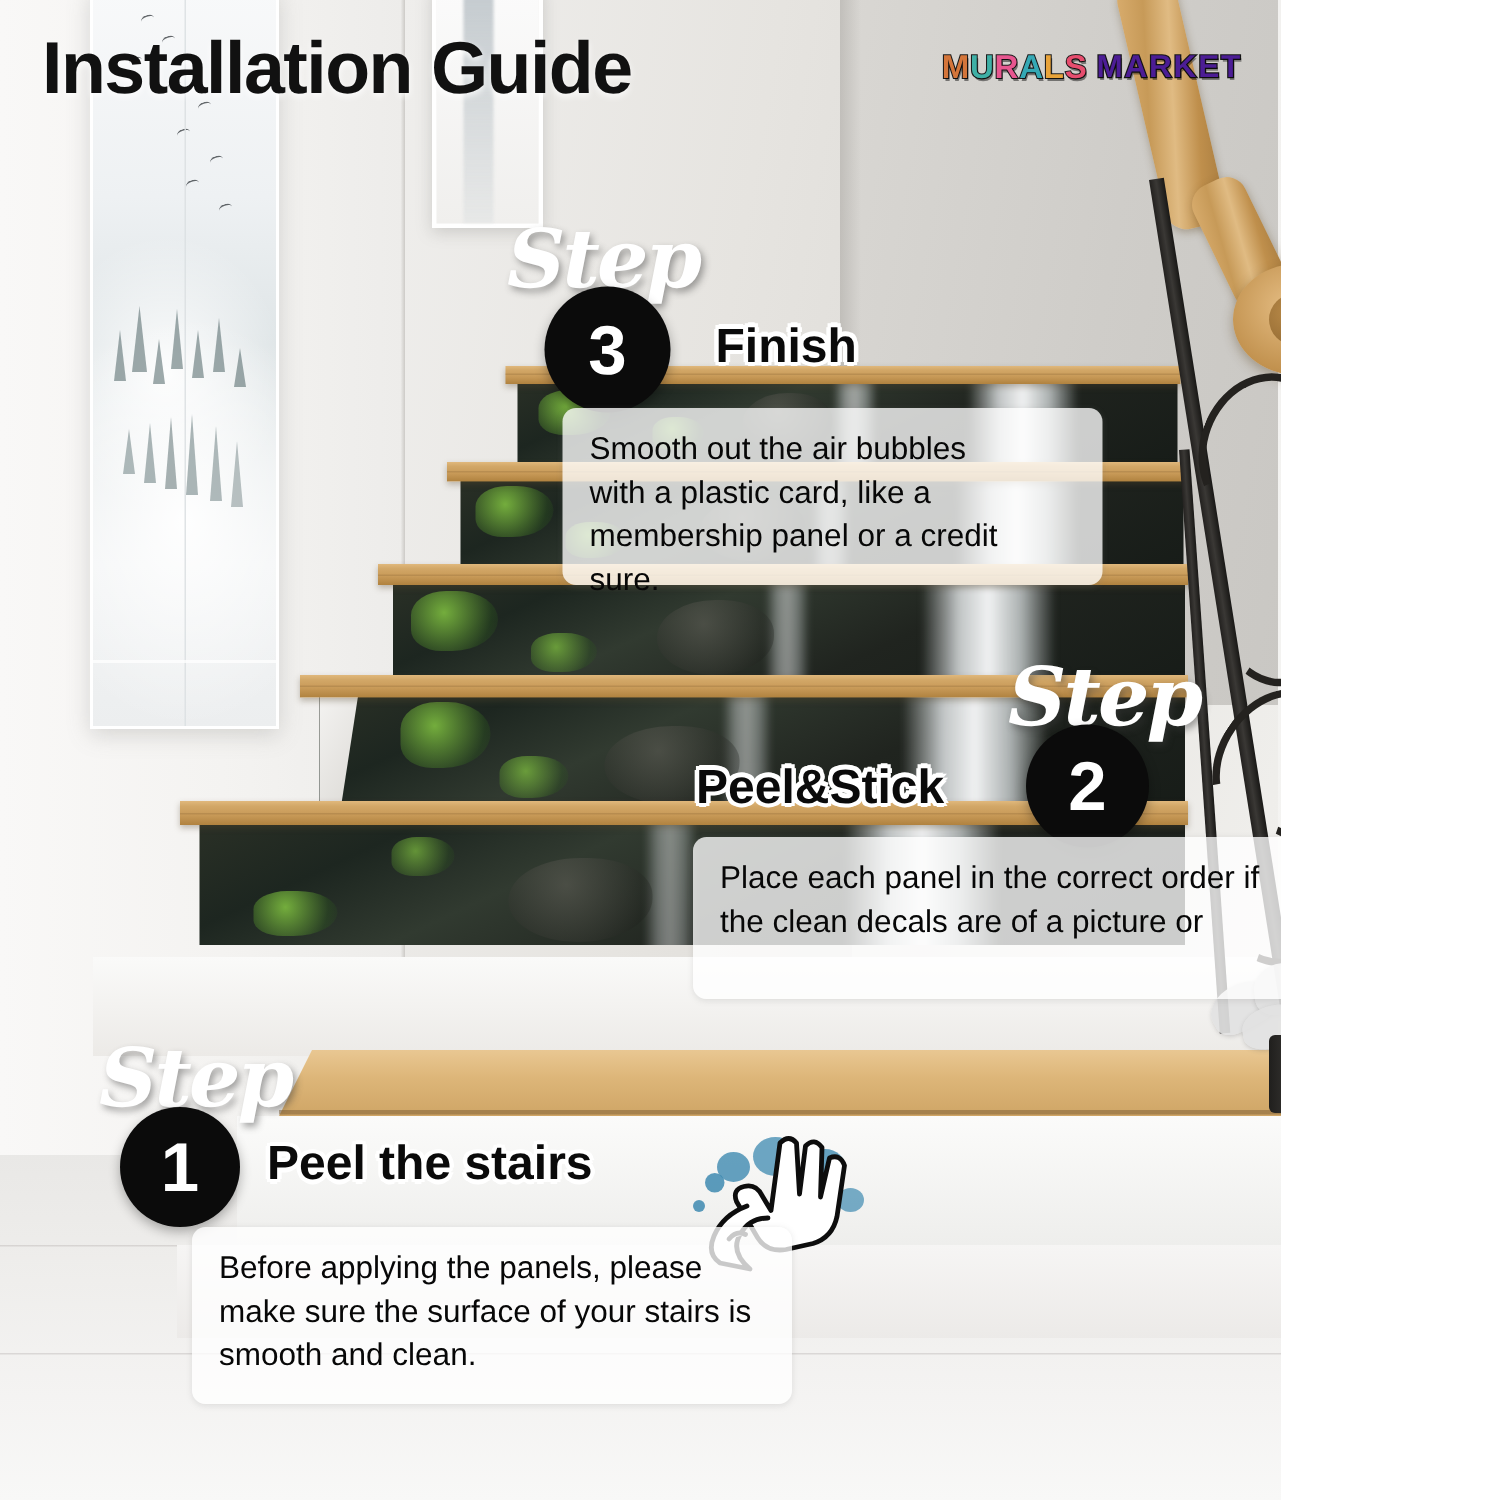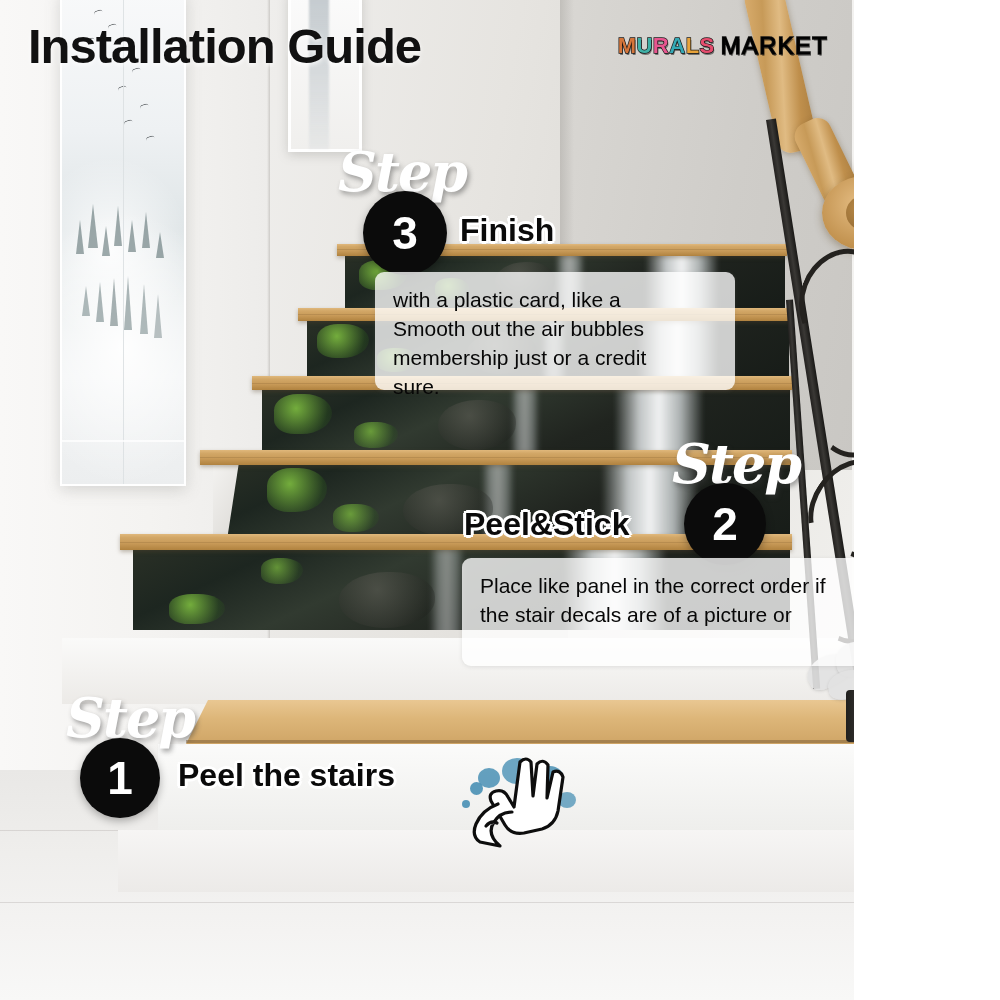"MARKET" .logo-market { color: #000000 -> #4c1d95; font-size: 24px -> 21px; font-weight: normal -> bold }
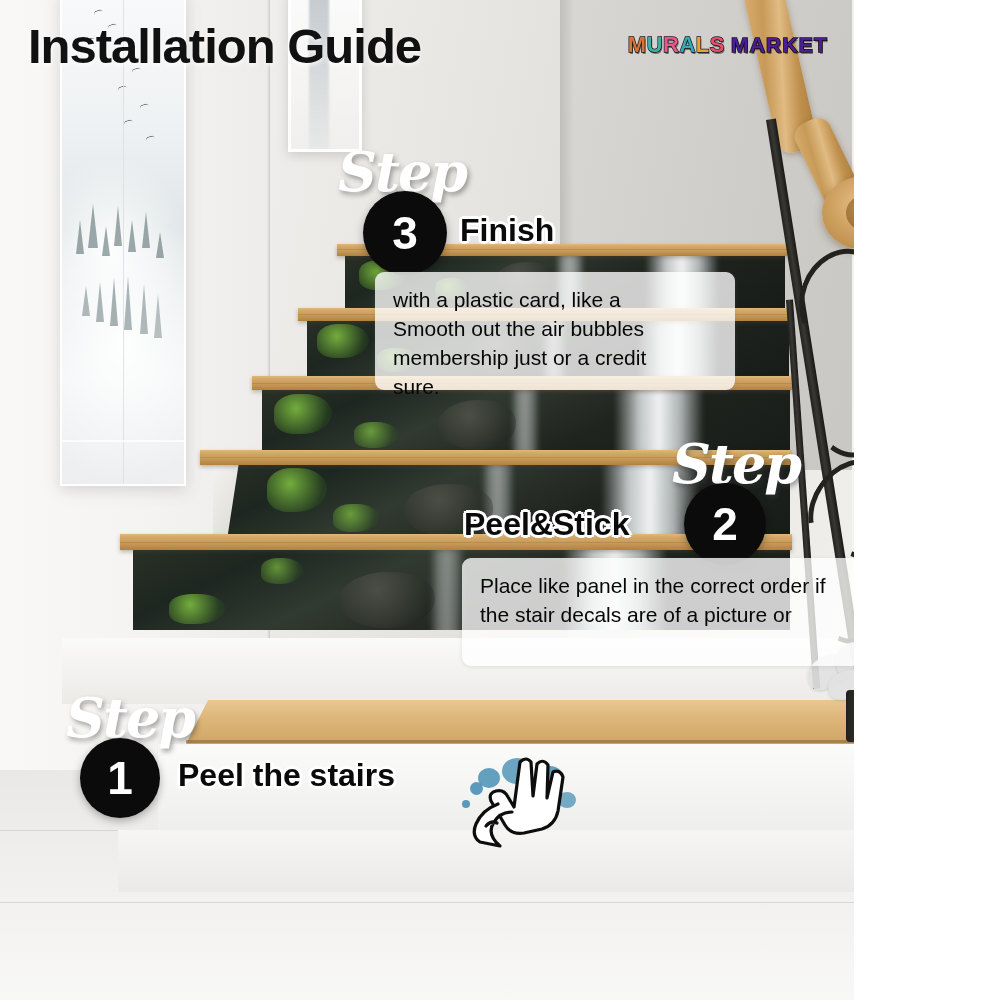"Finish" div.step-title { left: 460px -> 477px }
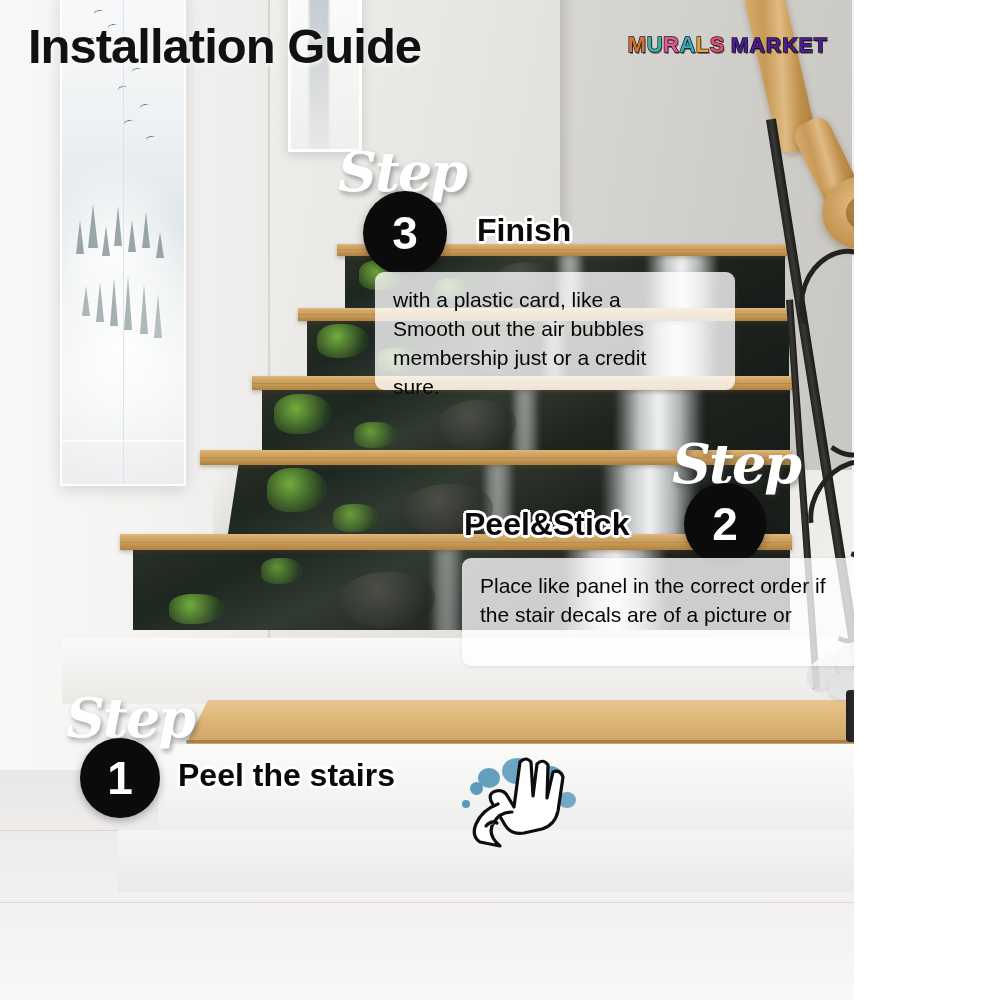"with a plastic card, like" span { order: before "Smooth out the air bubbles" -> after "Smooth out the air bubbles" }
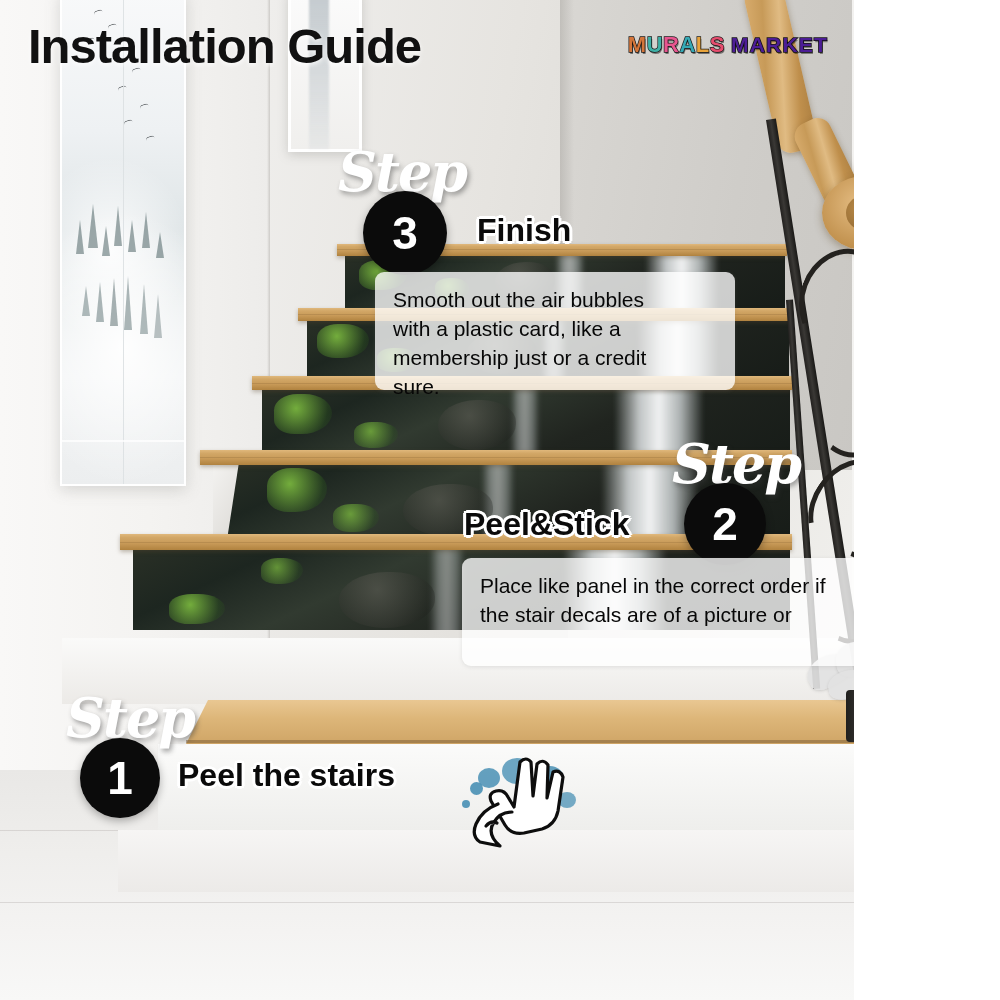"membership just or a credit" span { text: just -> panel }
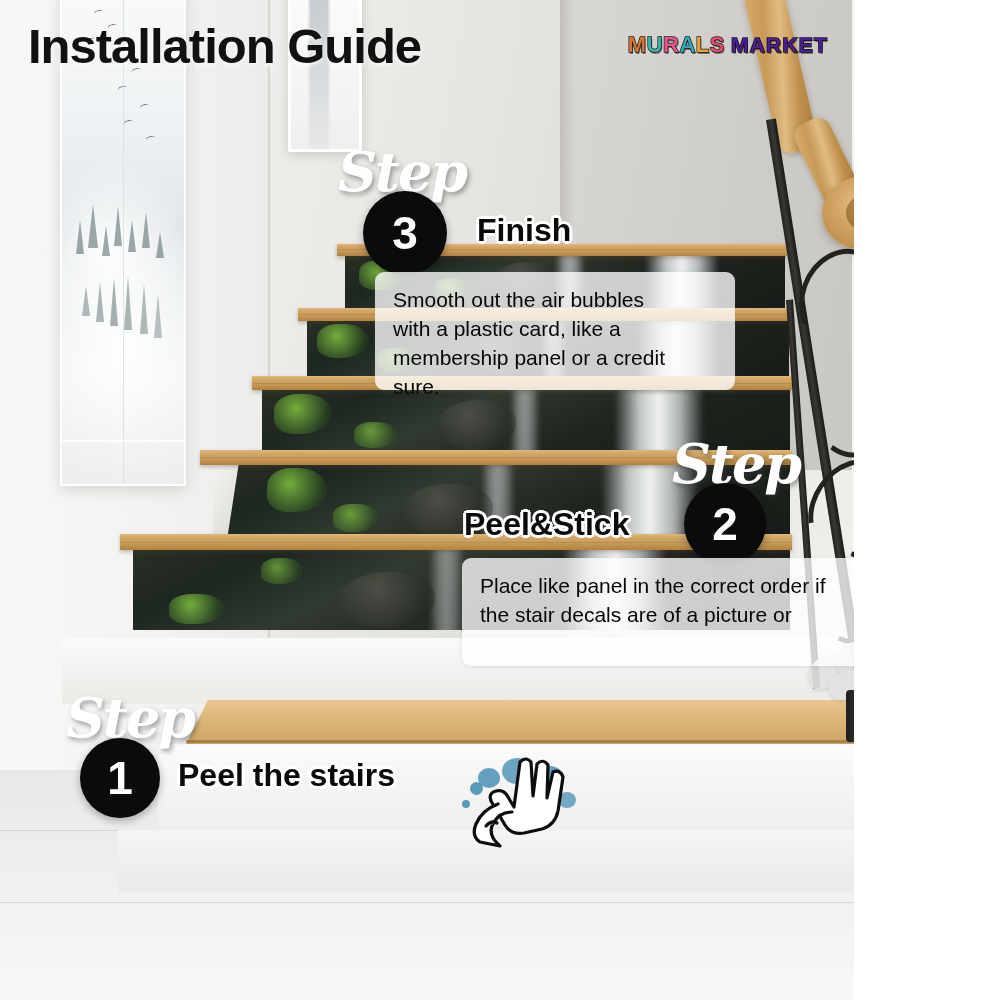"Place like panel in the" span { text: like -> each }
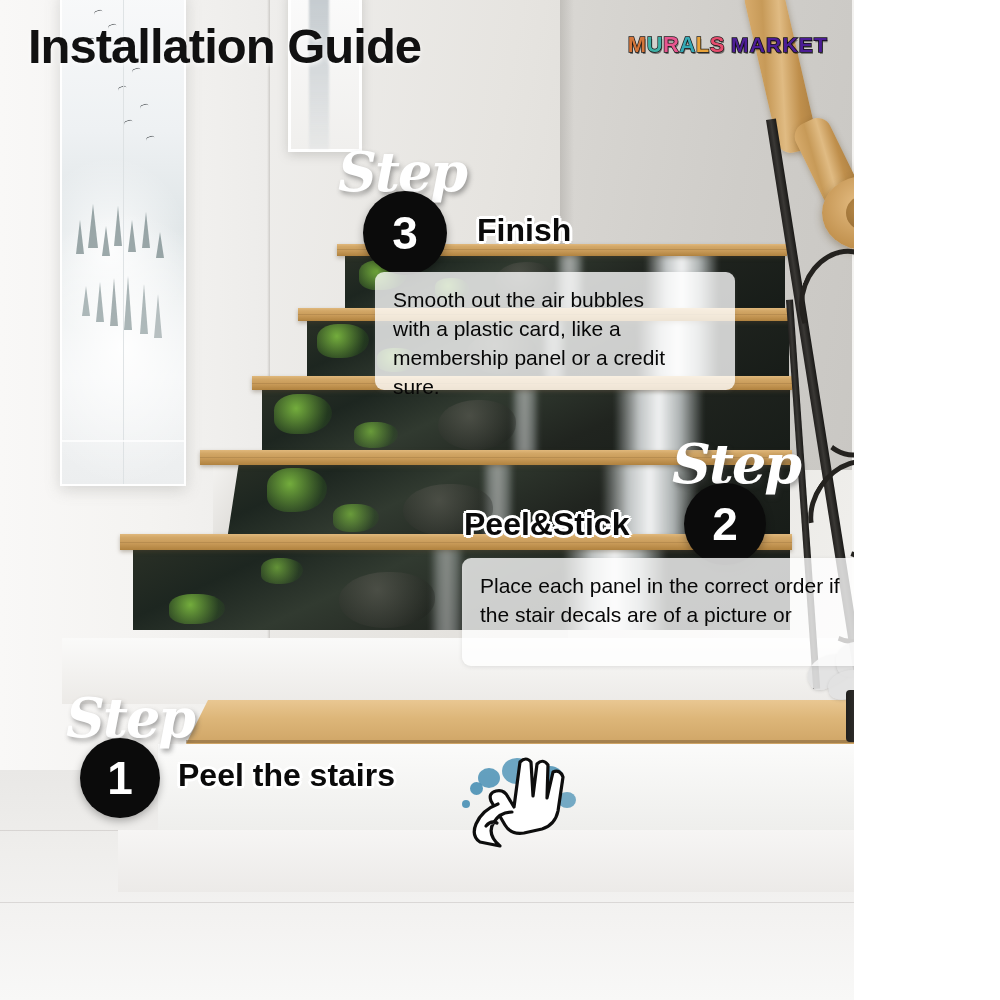"the stair decals are of" span { text: stair -> clean }
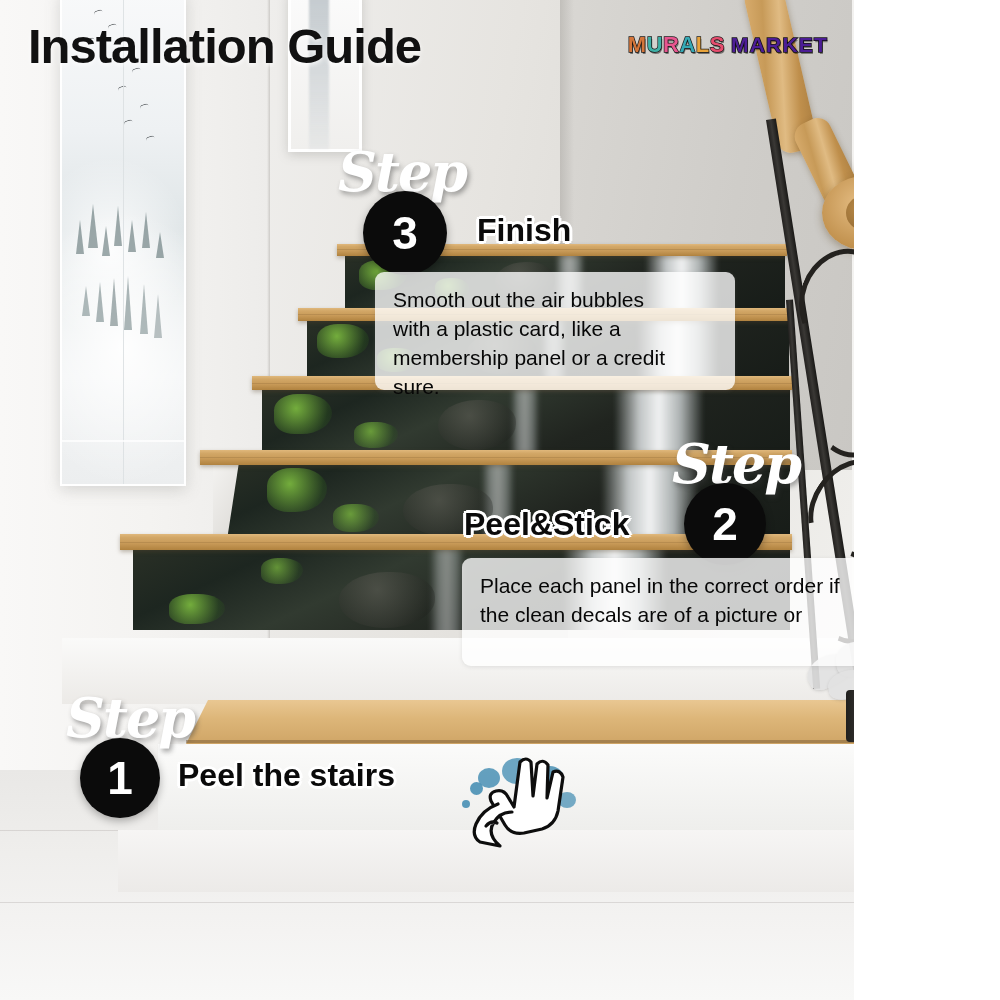"Before applying the panels, please" div.panel { html: none -> <div> <span>Before applying the panels,</span> <span>please make sure the surface of</span> <span>your stairs is smooth and clean.</span> </div> }
